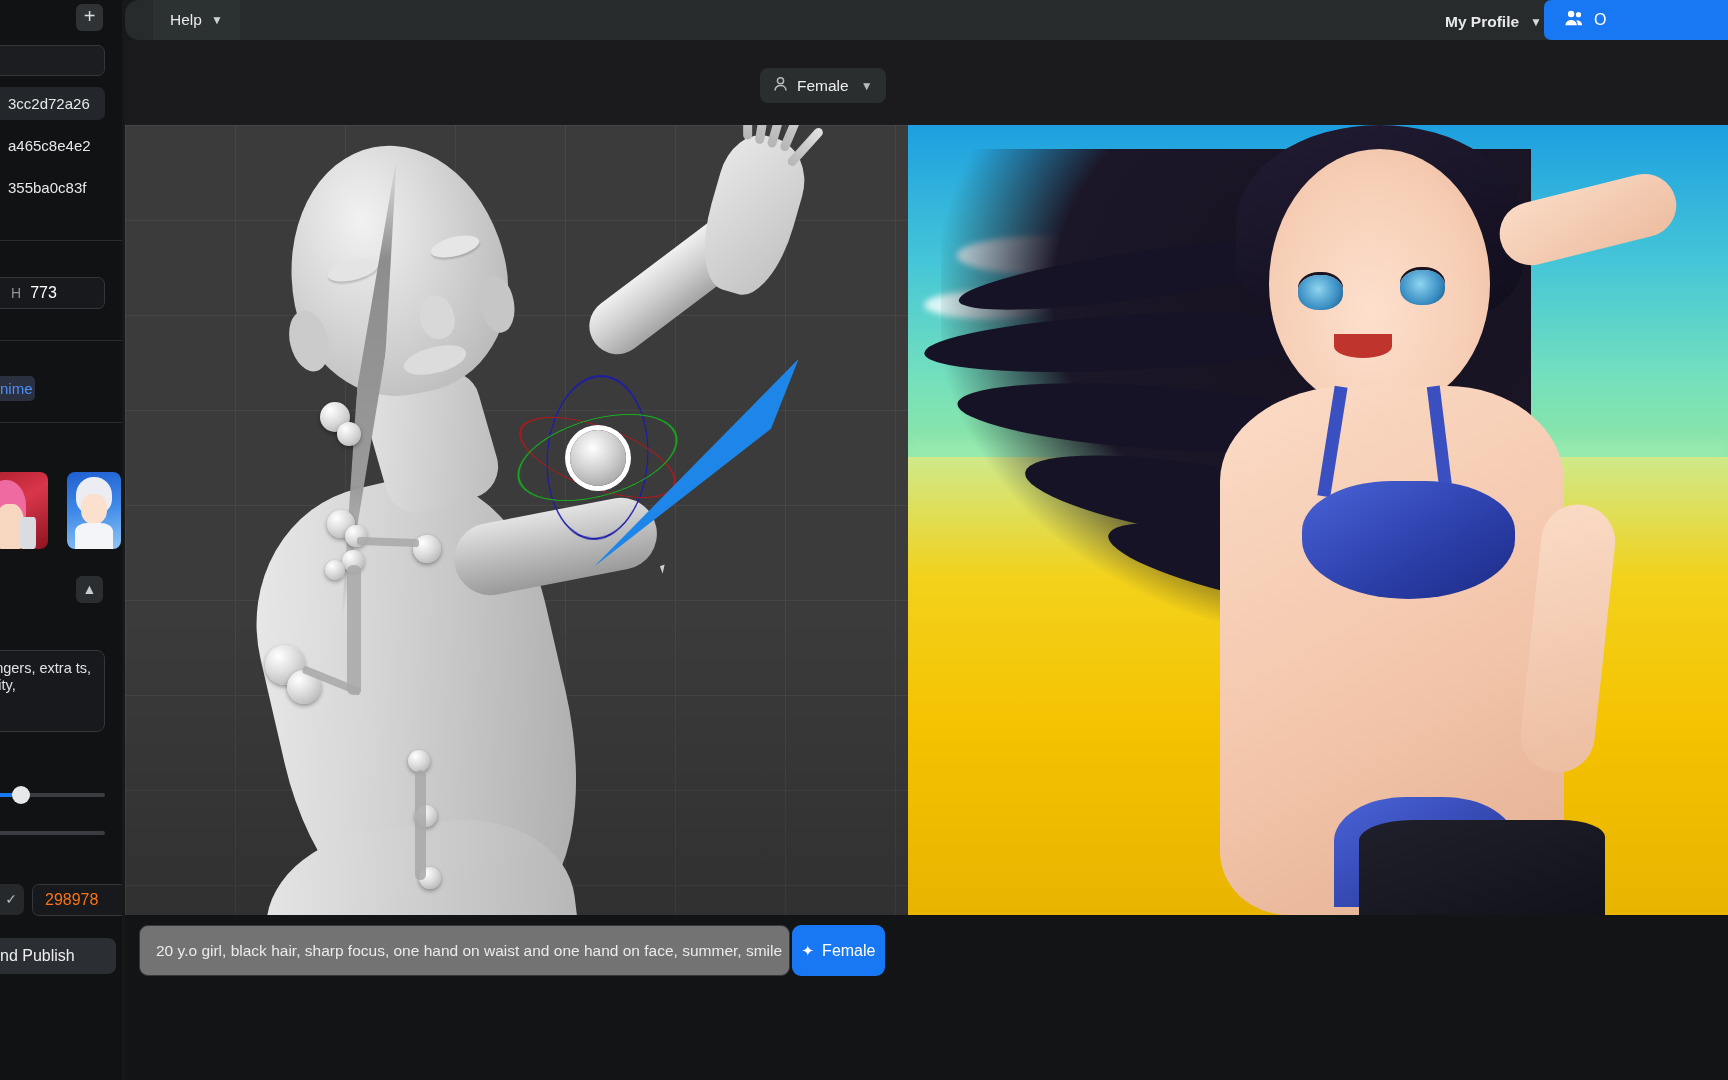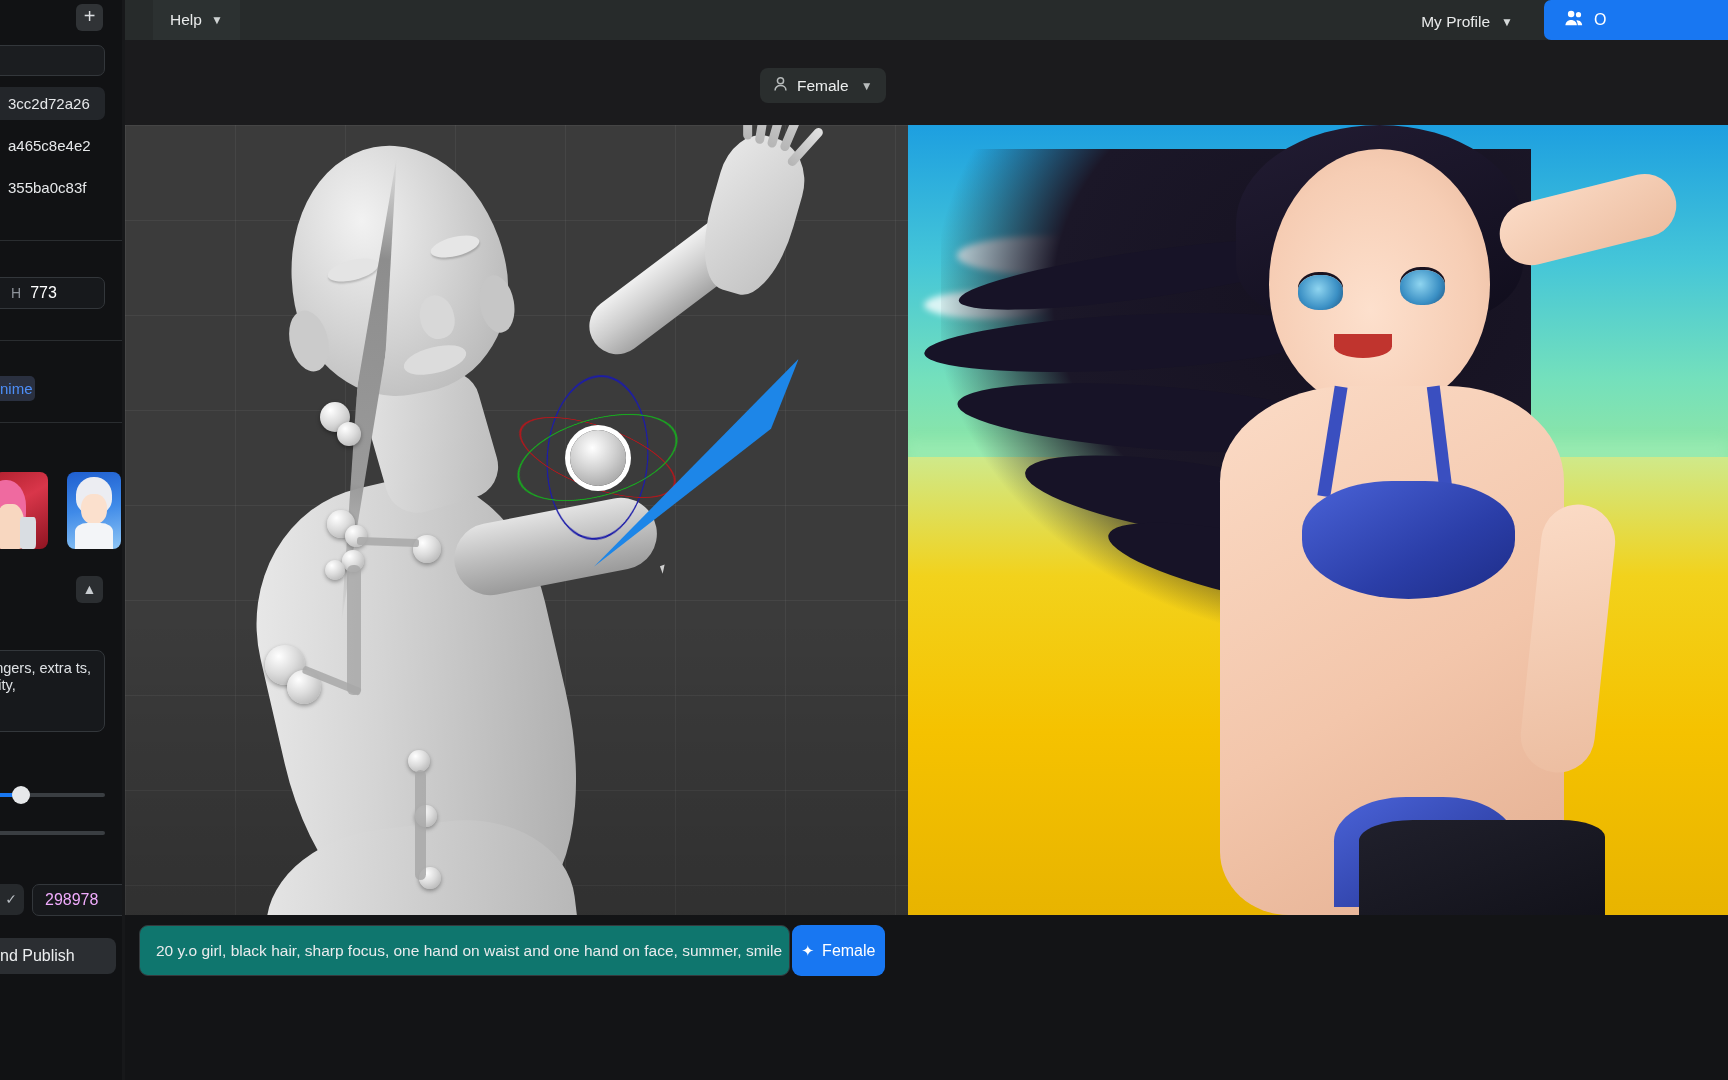"Help" .topbar { border-radius: none -> 14px }
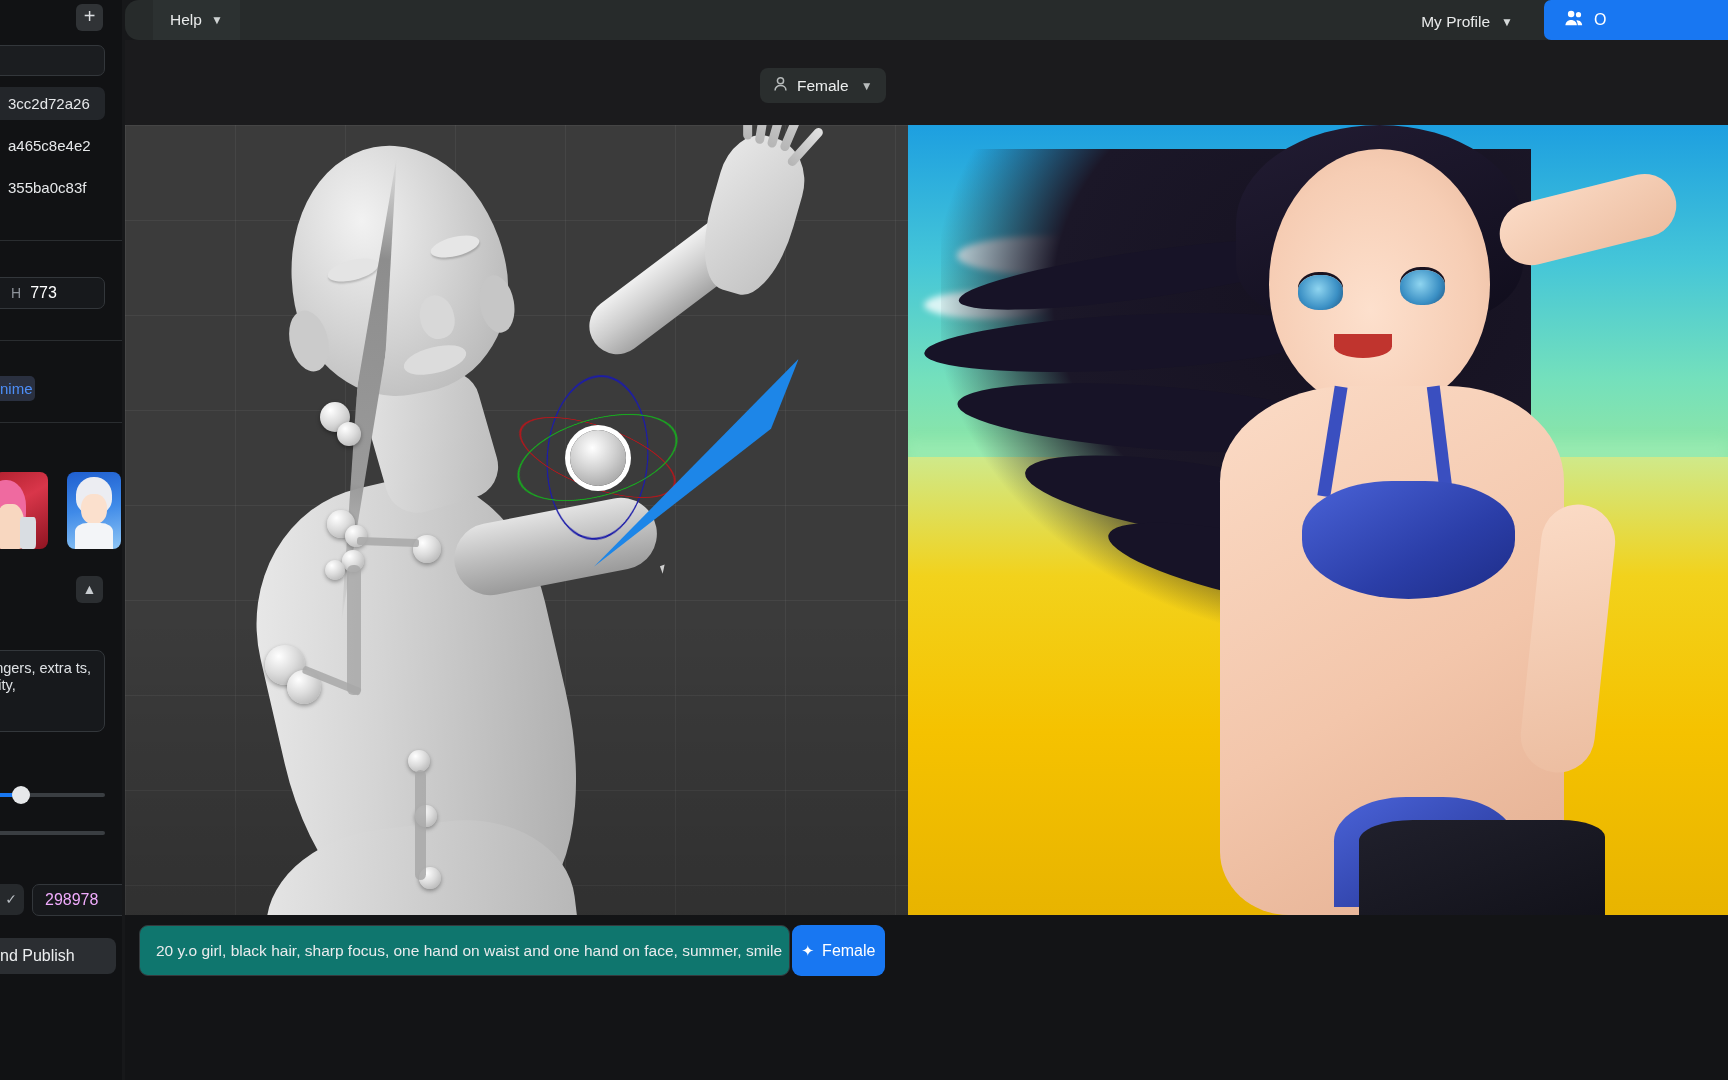"My Profile" .profile-btn { font-weight: none -> bold; right: 201px -> 172px }
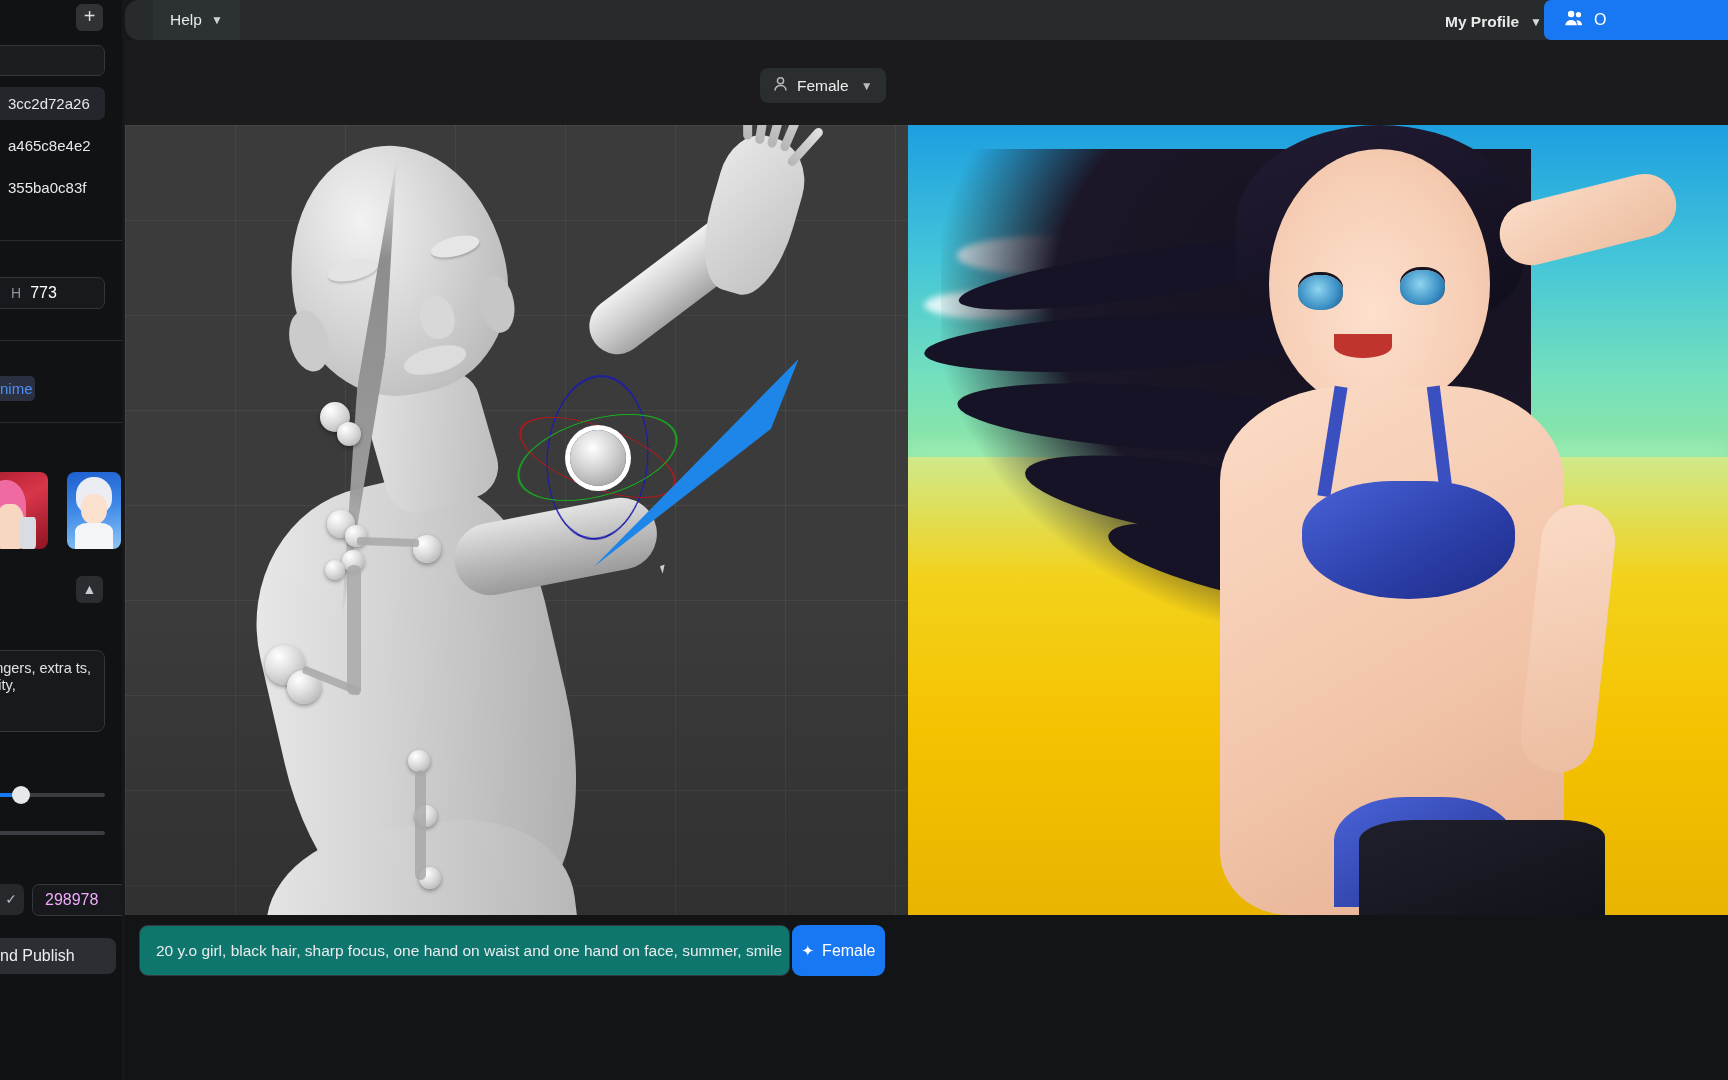"298978" .sb-seed { color: #f0abfc -> #f97316 }
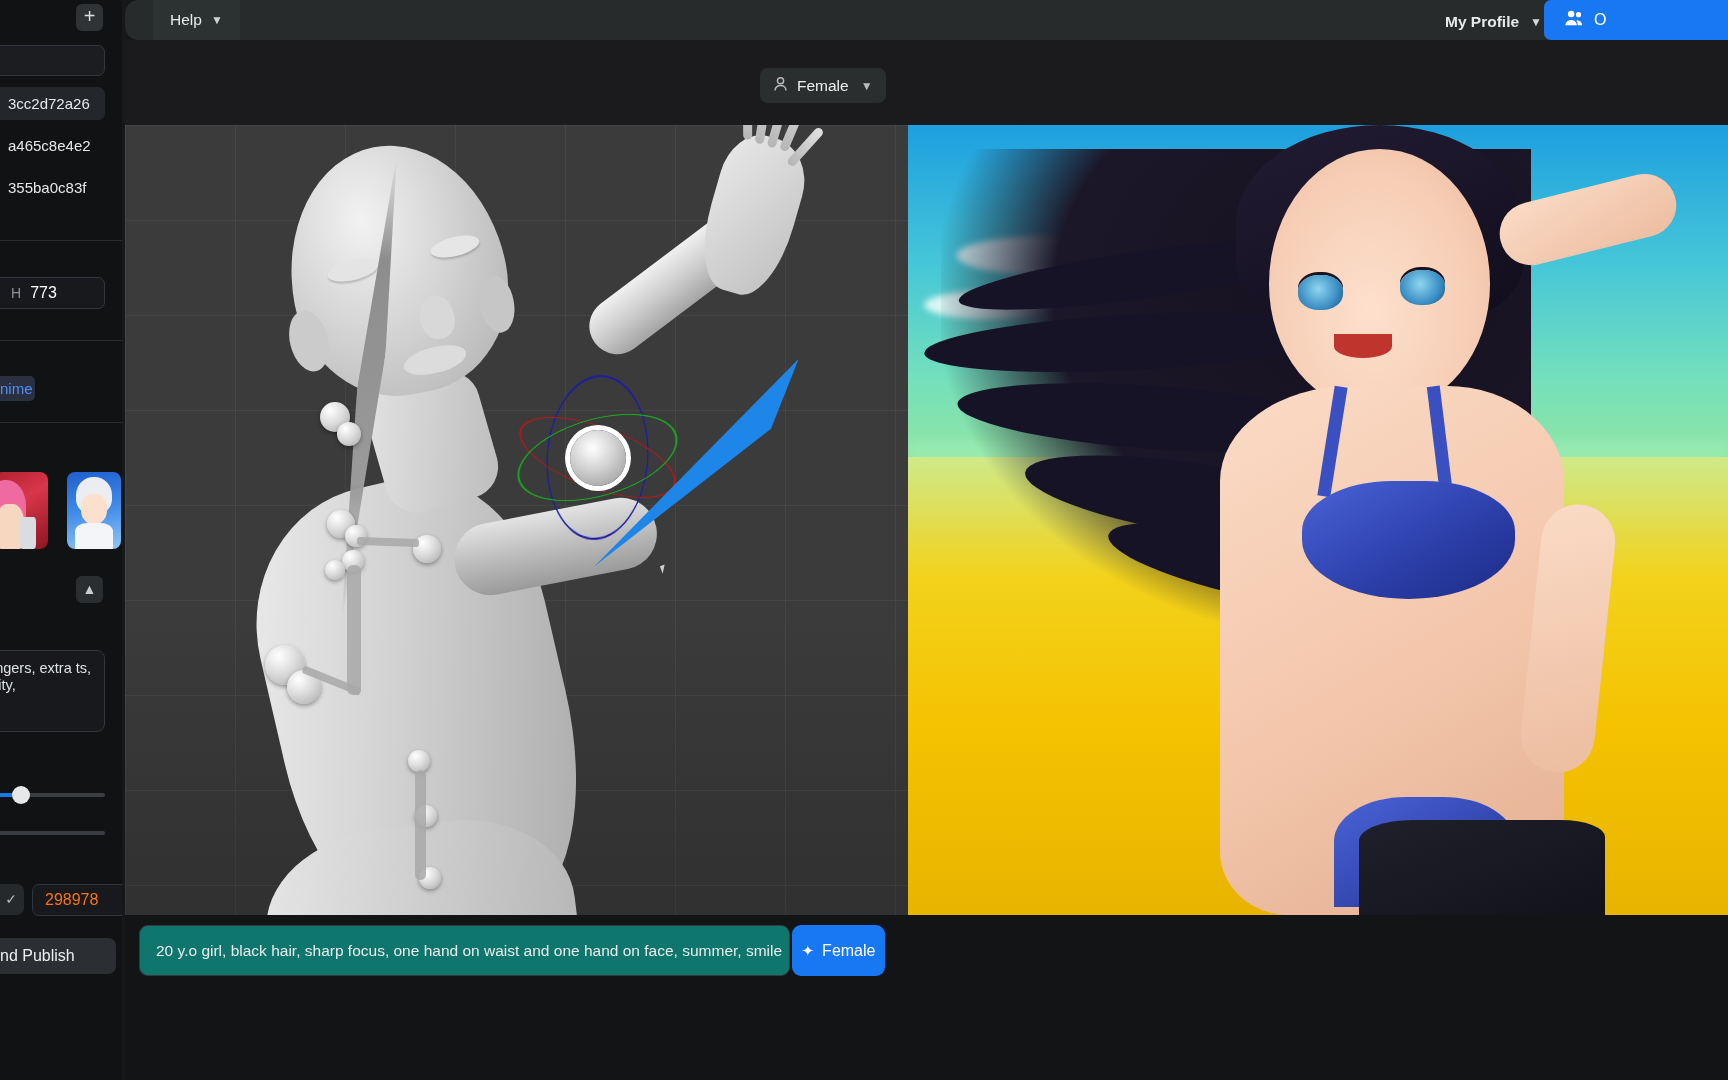"20 y.o girl, black hair," .prompt-input { background: #0f766e -> #737373 }
